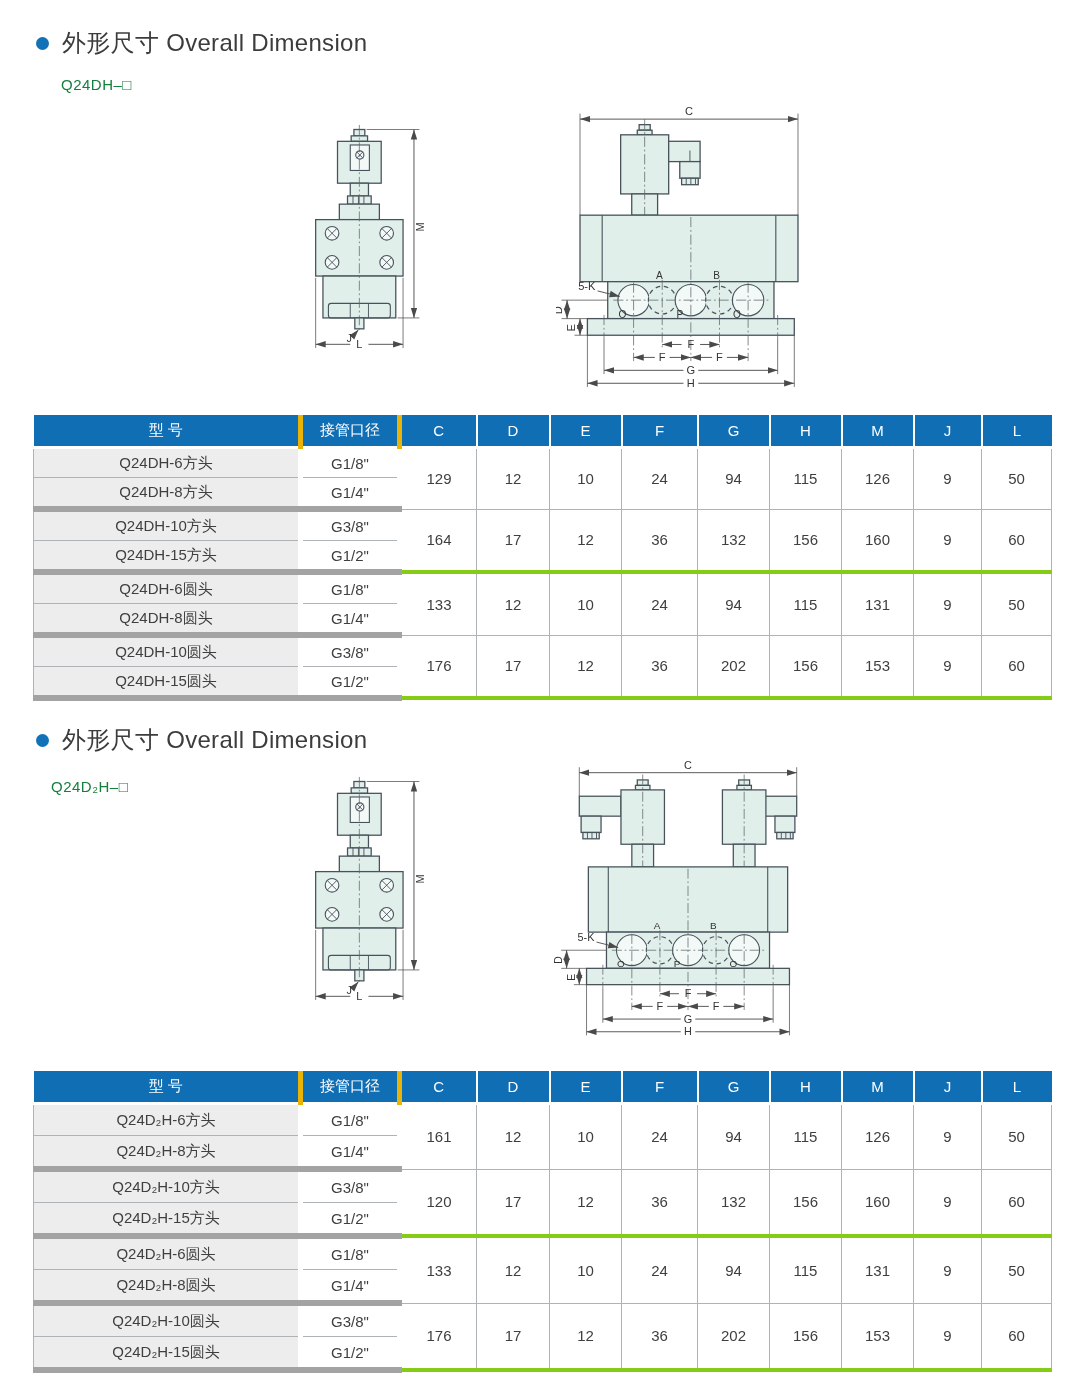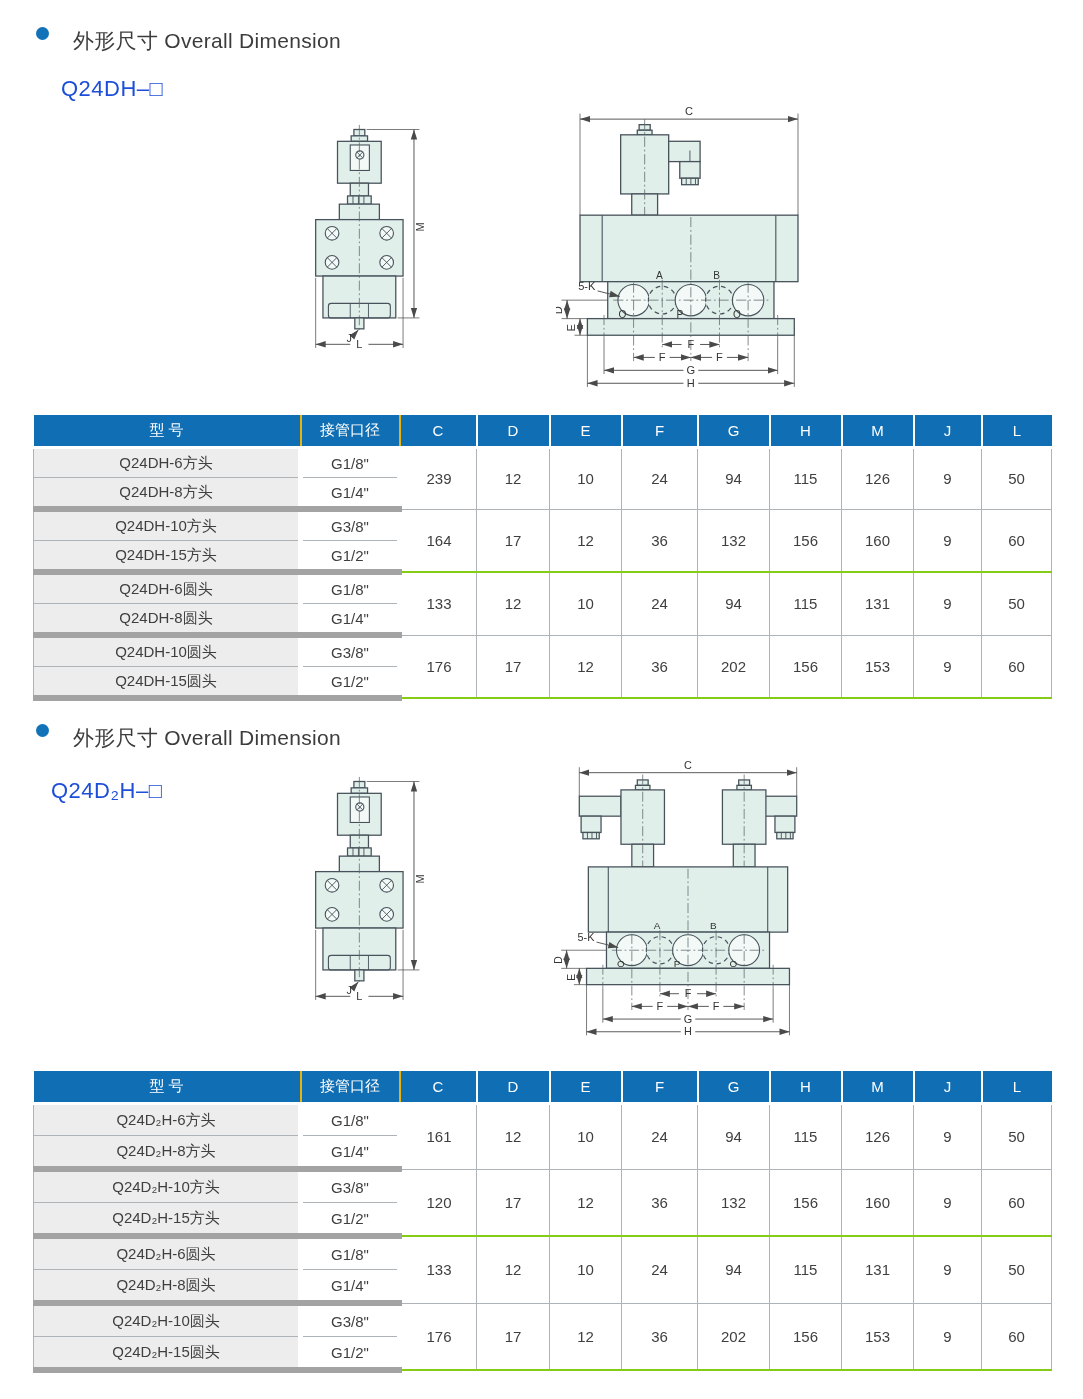"外形尺寸 Overall Dimension" .sec-title { align-items: flex-start -> center; font-size: 21px -> 24px; gap: 24px -> 13px }
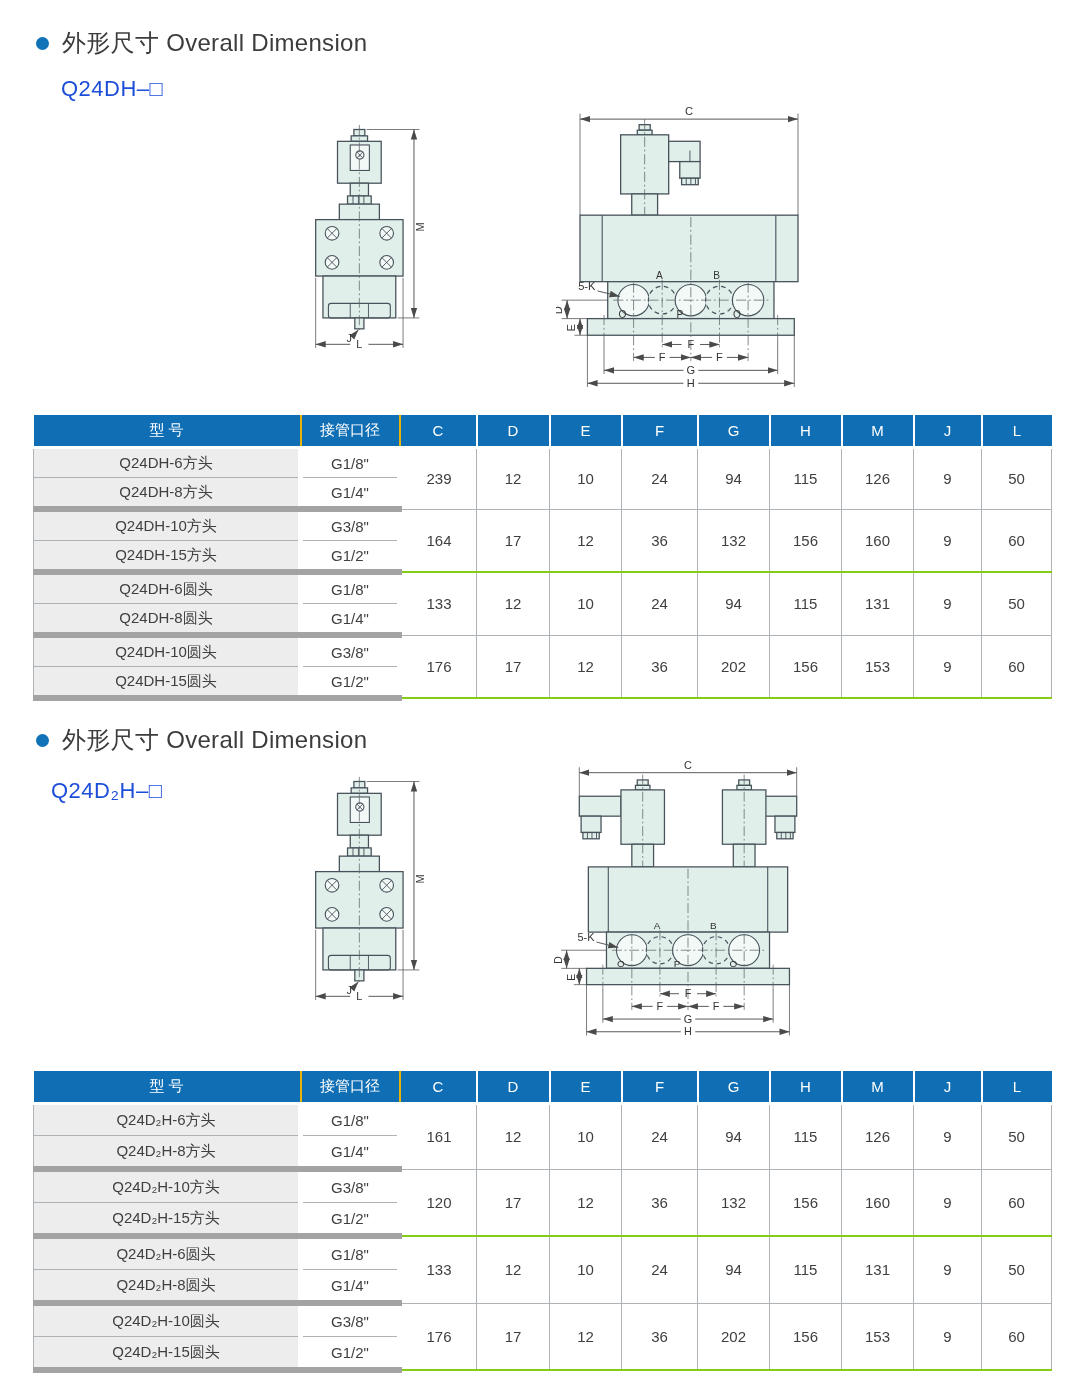"Q24DH–□" .model-code { color: #1d4ed8 -> #15803d; font-size: 22px -> 15px }
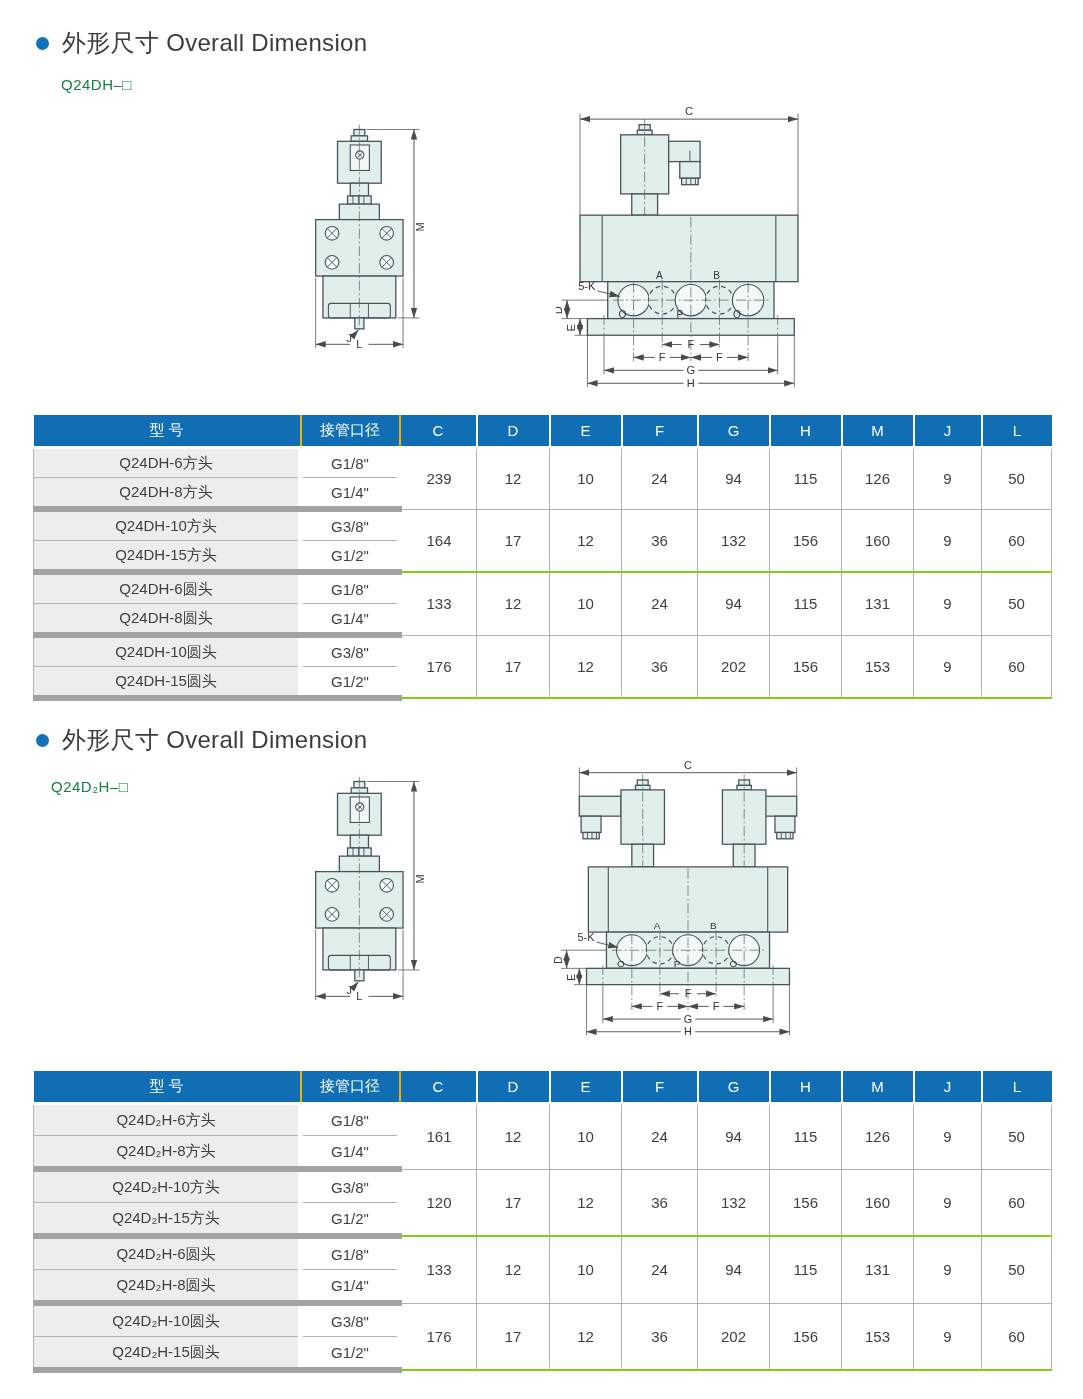"型 号" .dim-table th.gap { border-right: 2px solid #eab308 -> 5px solid #eab308 }
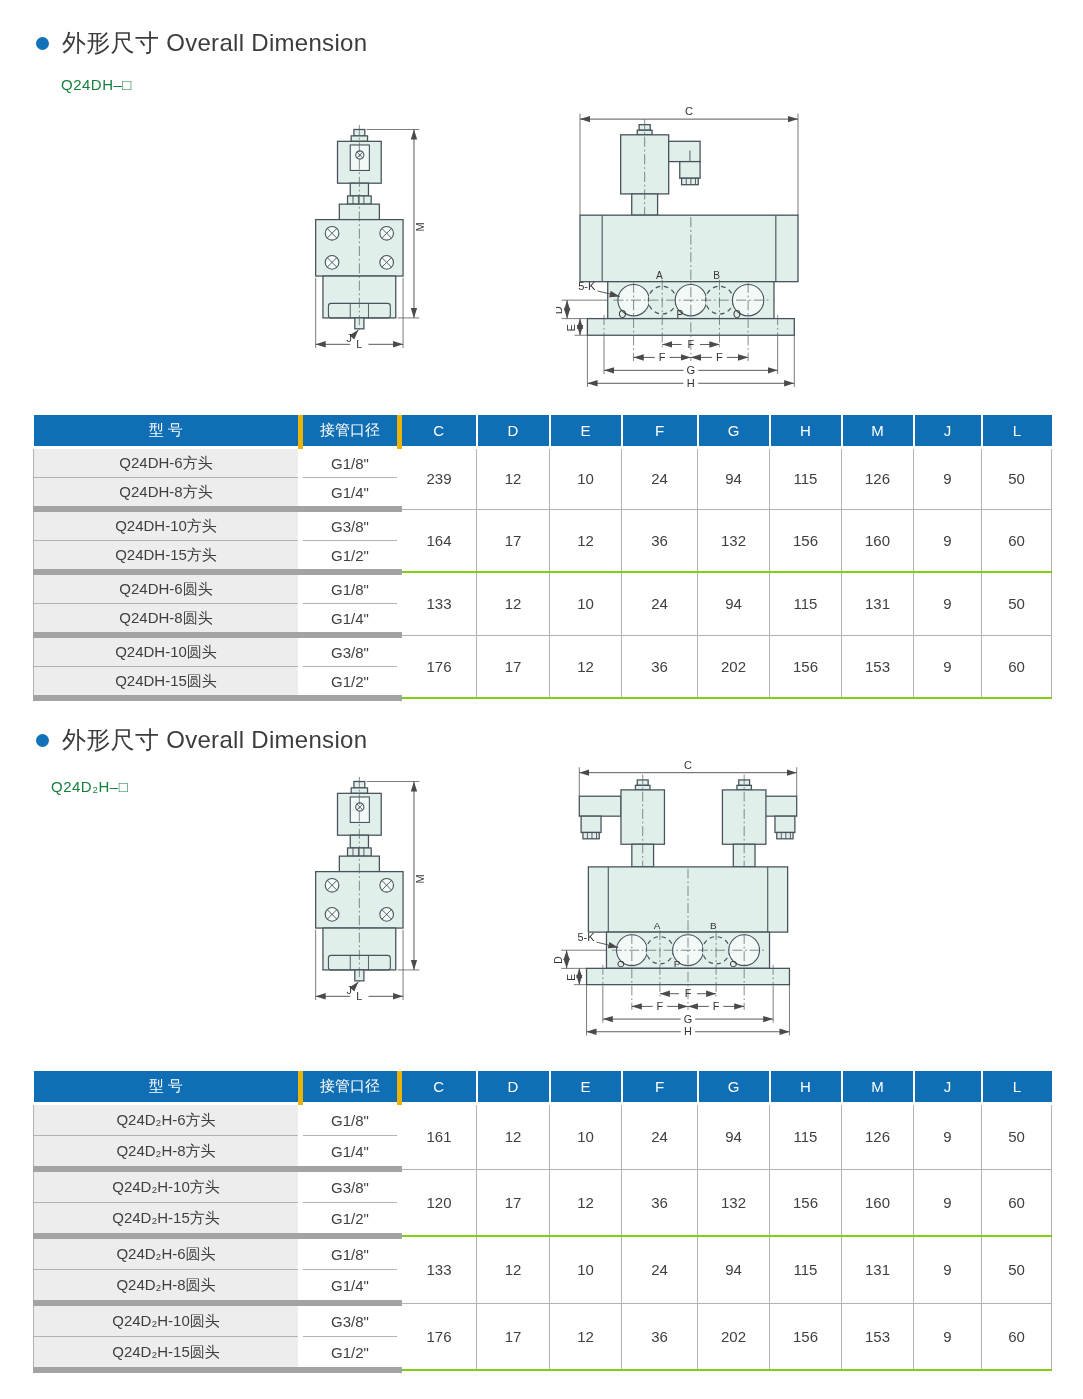"239" td { text: 239 -> 129 }
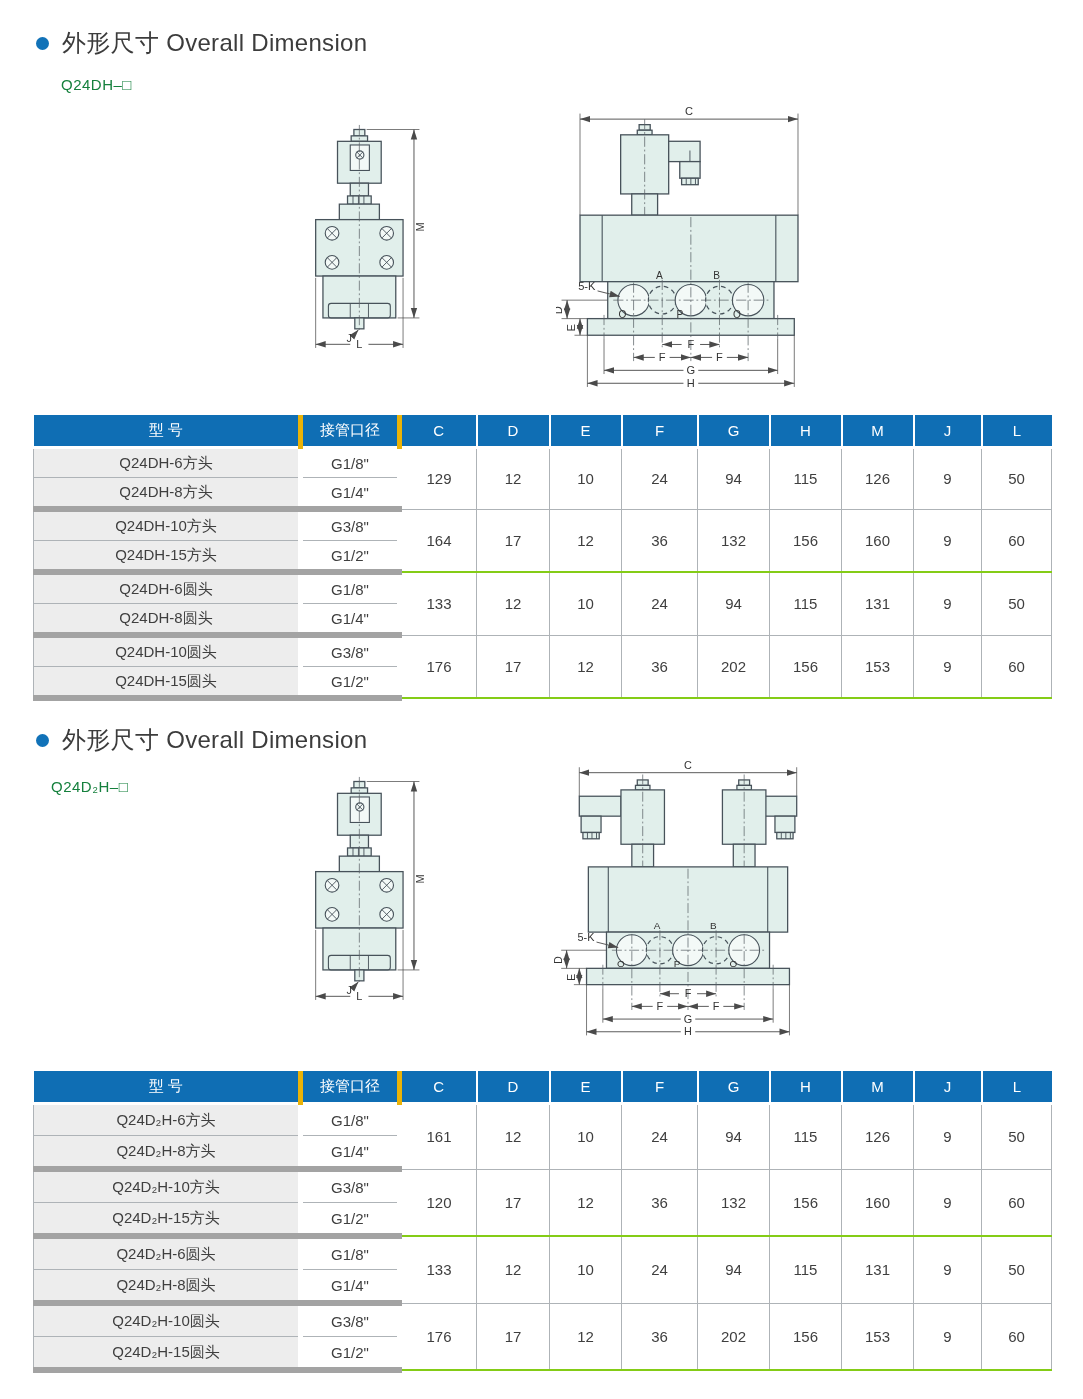"164" .dim-table td.grpcell { border-bottom: 2px solid #84cc16 -> 4px solid #84cc16 }
